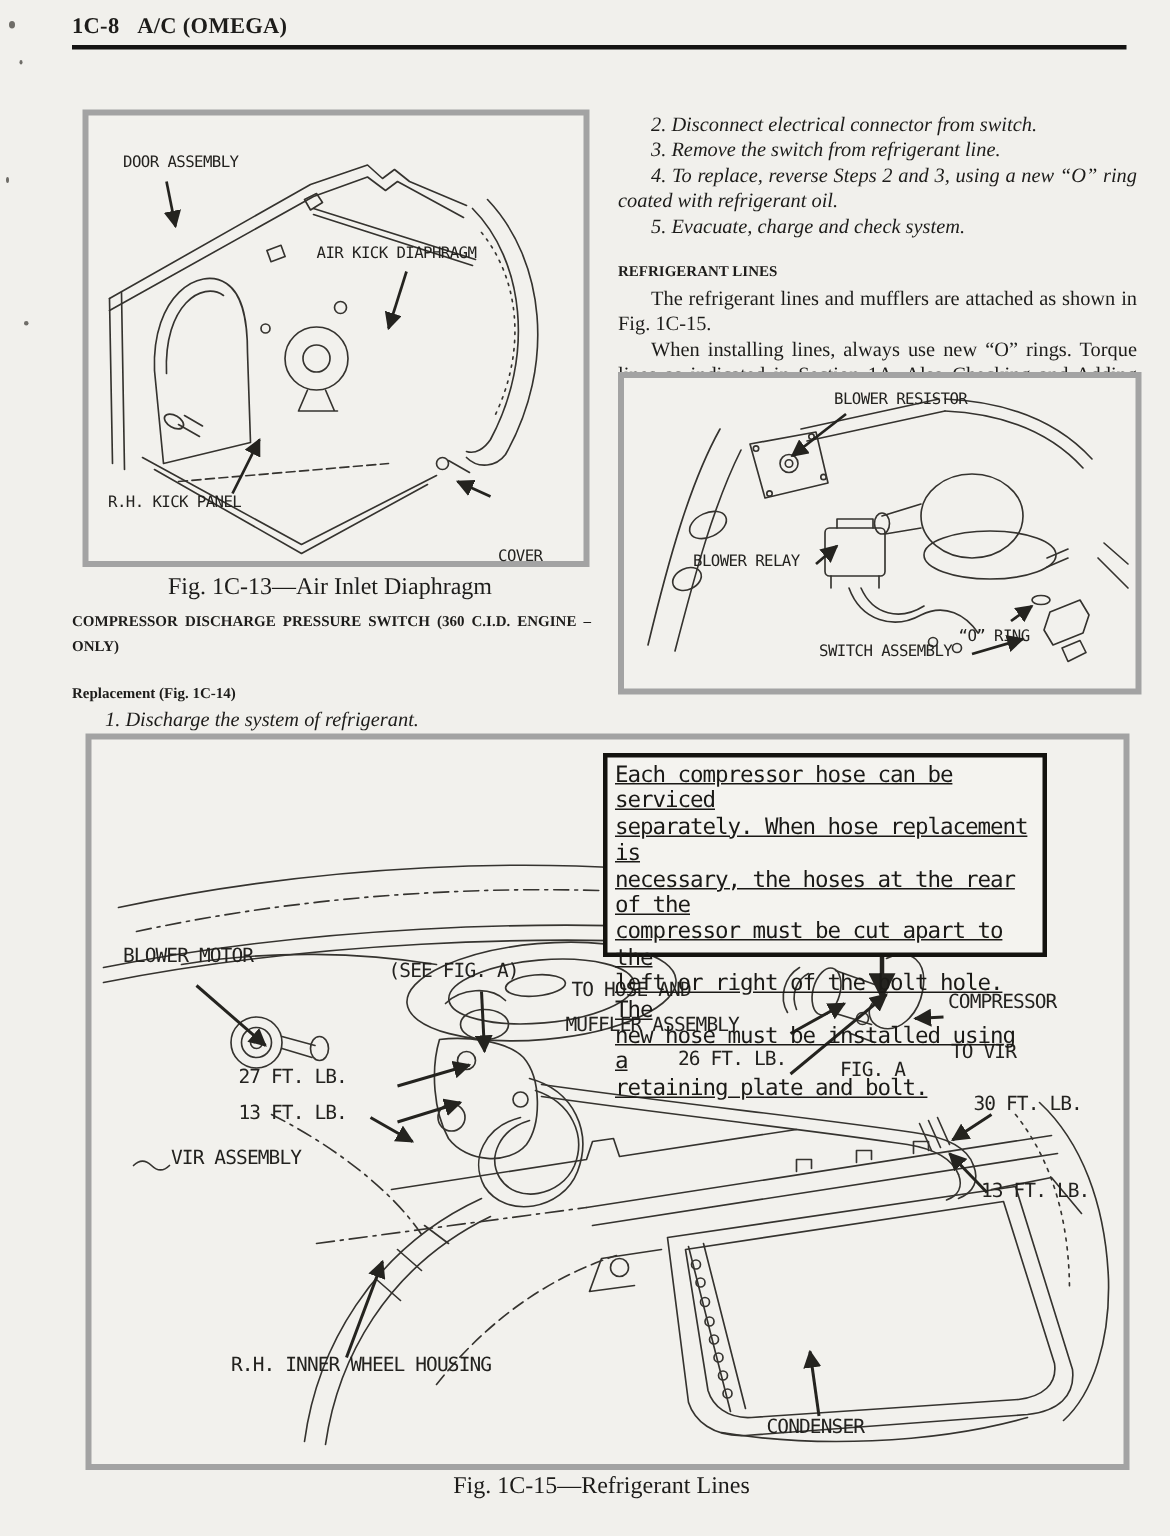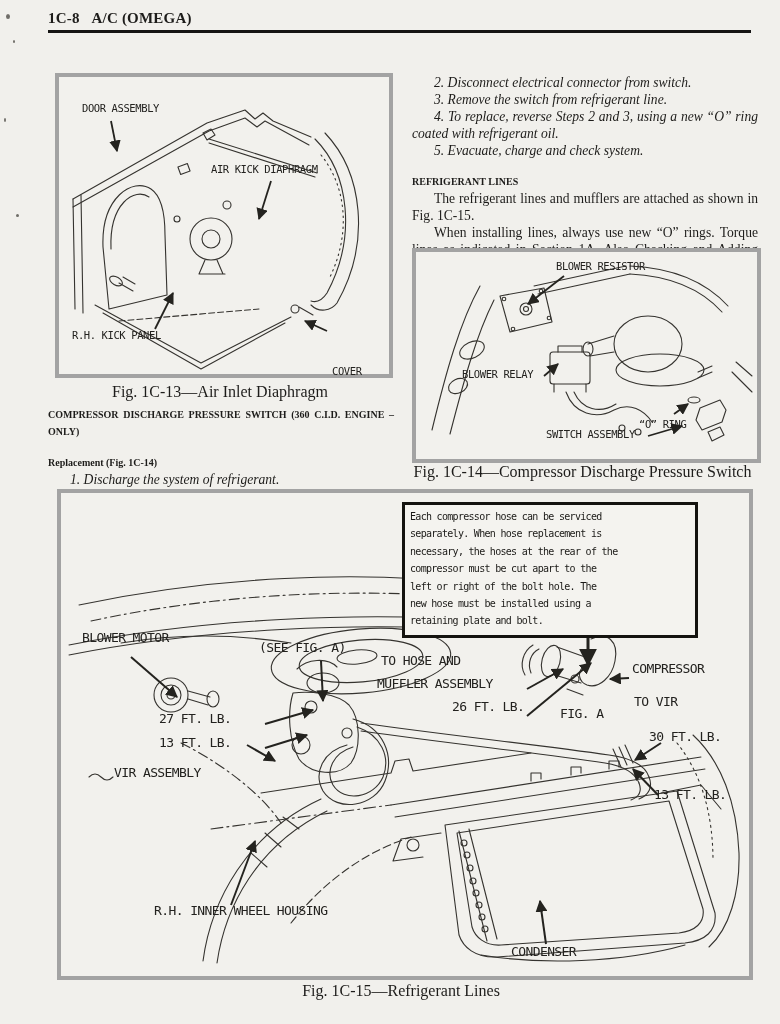"Fig. 1C-14—Compressor Discharge Pressure" div.figcap { html: <div>Fig. 1C-14—Compressor Discharge Pressure Switch</div> -> none }
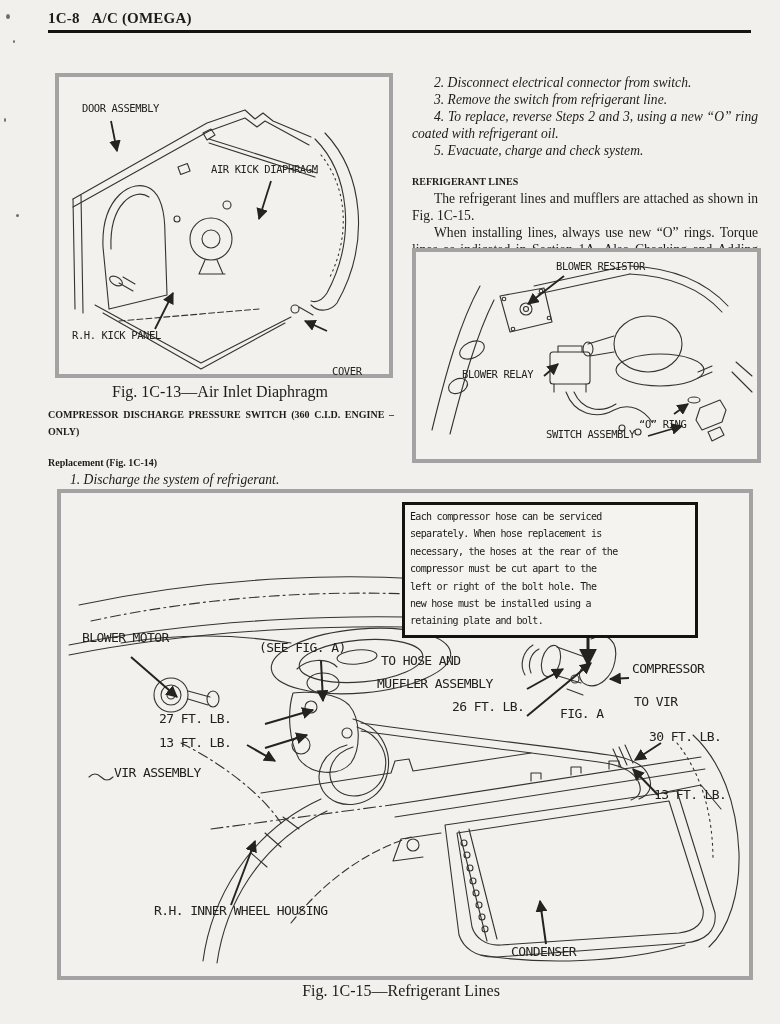"Each compressor hose can be" .notebox { font-size: 10px -> 15px; text-decoration: none -> underline }
